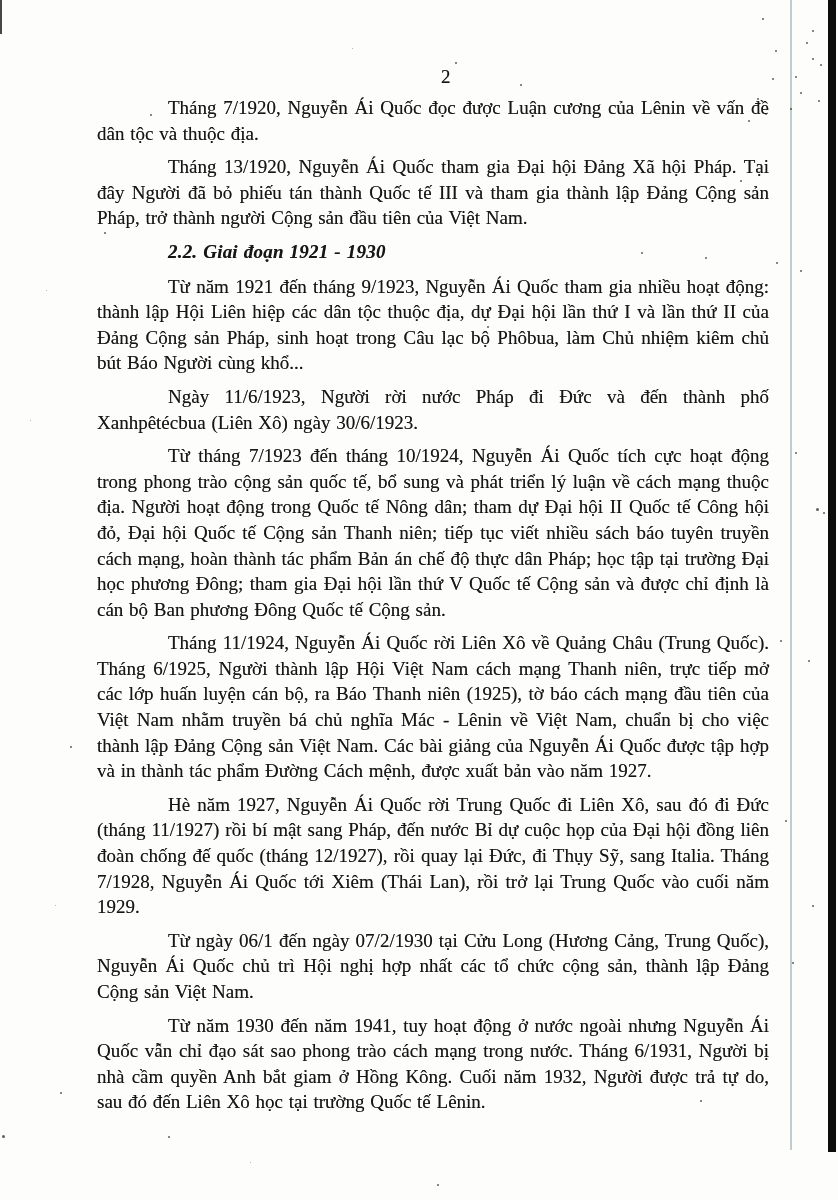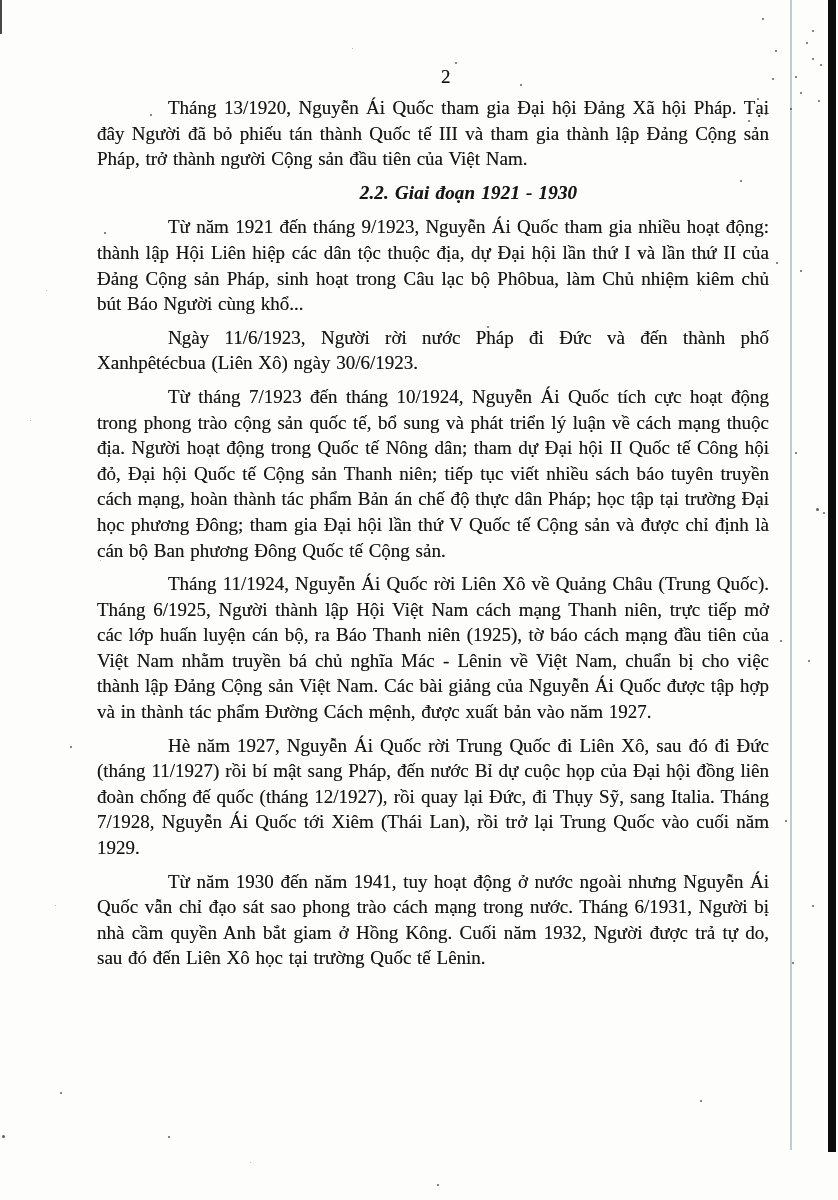"Tháng 7/1920, Nguyễn Ái Quốc" div.para { html: none -> <div>Tháng 7/1920, Nguyễn Ái Quốc đọc được Luận cương của Lênin về vấn đề dân tộc và thuộc địa.</div> }
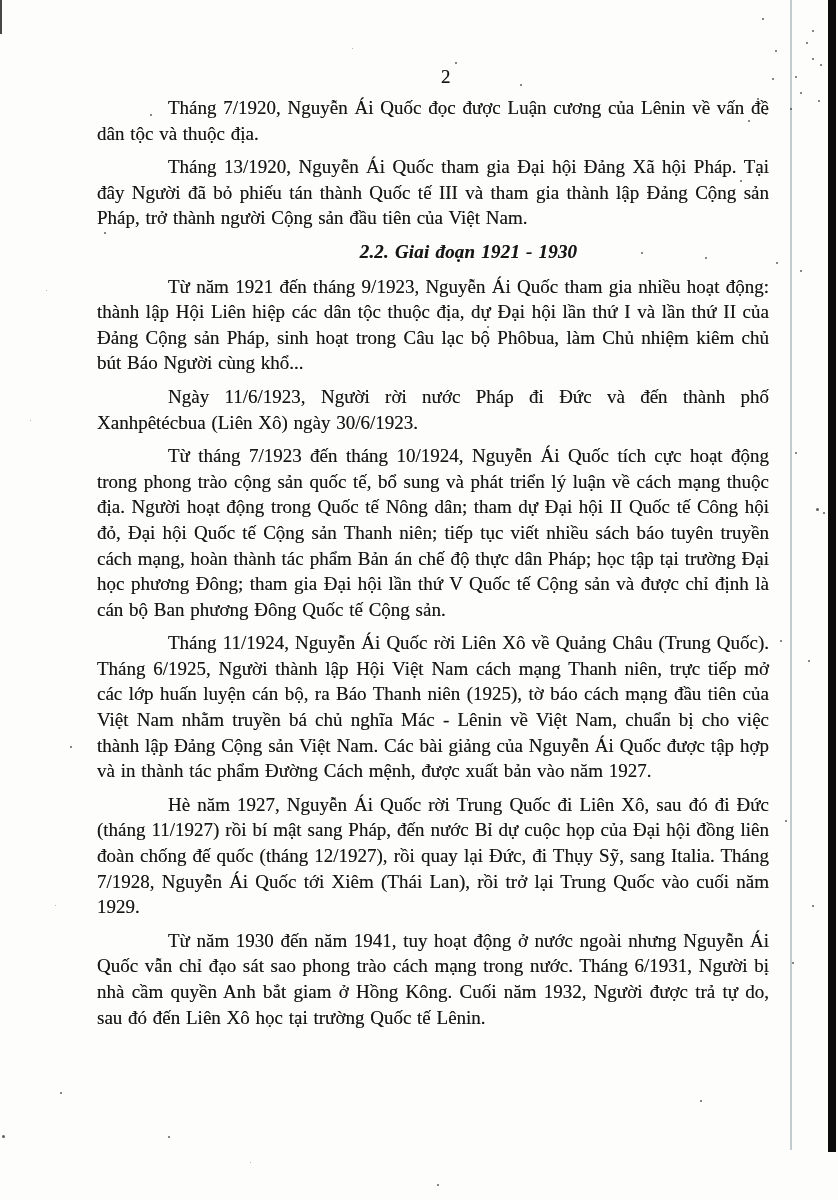"2.2. Giai đoạn 1921 -" .heading { text-align: center -> left }
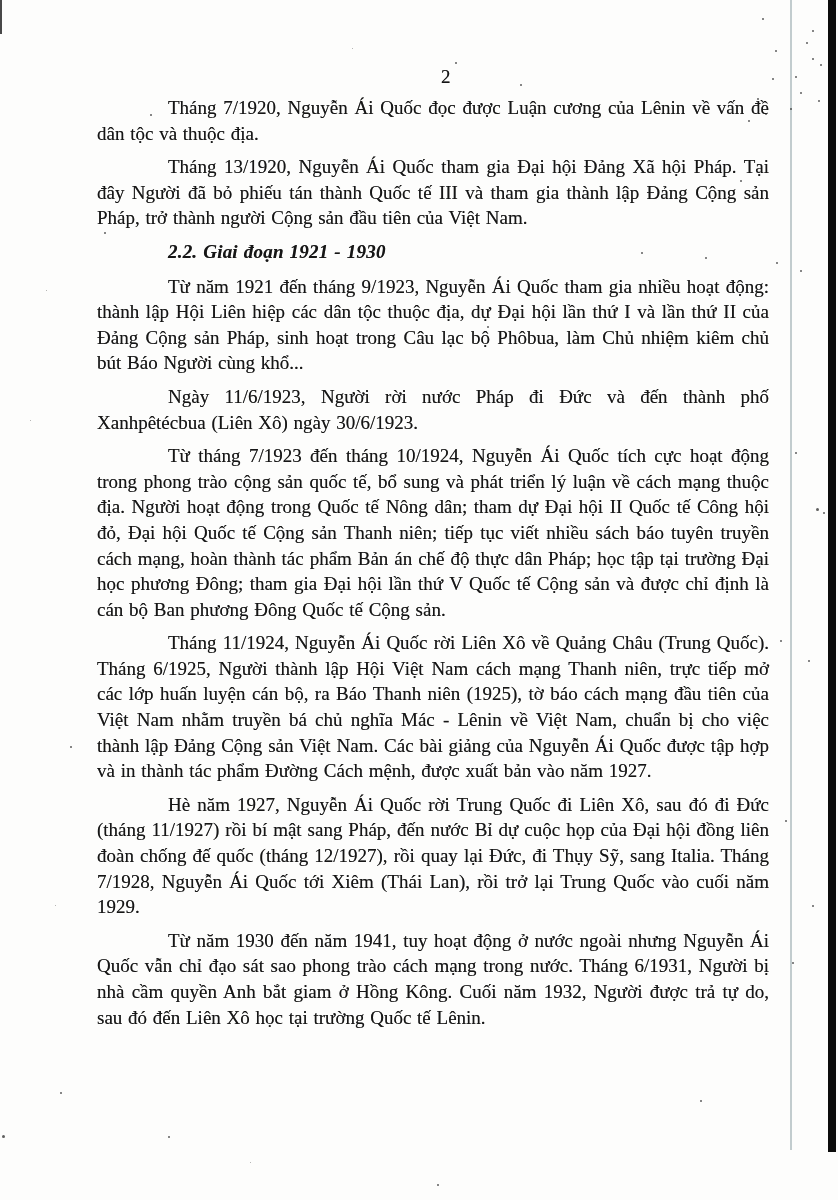"Từ ngày 06/1 đến ngày" div.para { html: none -> <div>Từ ngày 06/1 đến ngày 07/2/1930 tại Cửu Long (Hương Cảng, Trung Quốc), Nguyễn Ái Quốc chủ trì Hội nghị hợp nhất các tổ chức cộng sản, thành lập Đảng Cộng sản Việt Nam.</div> }
